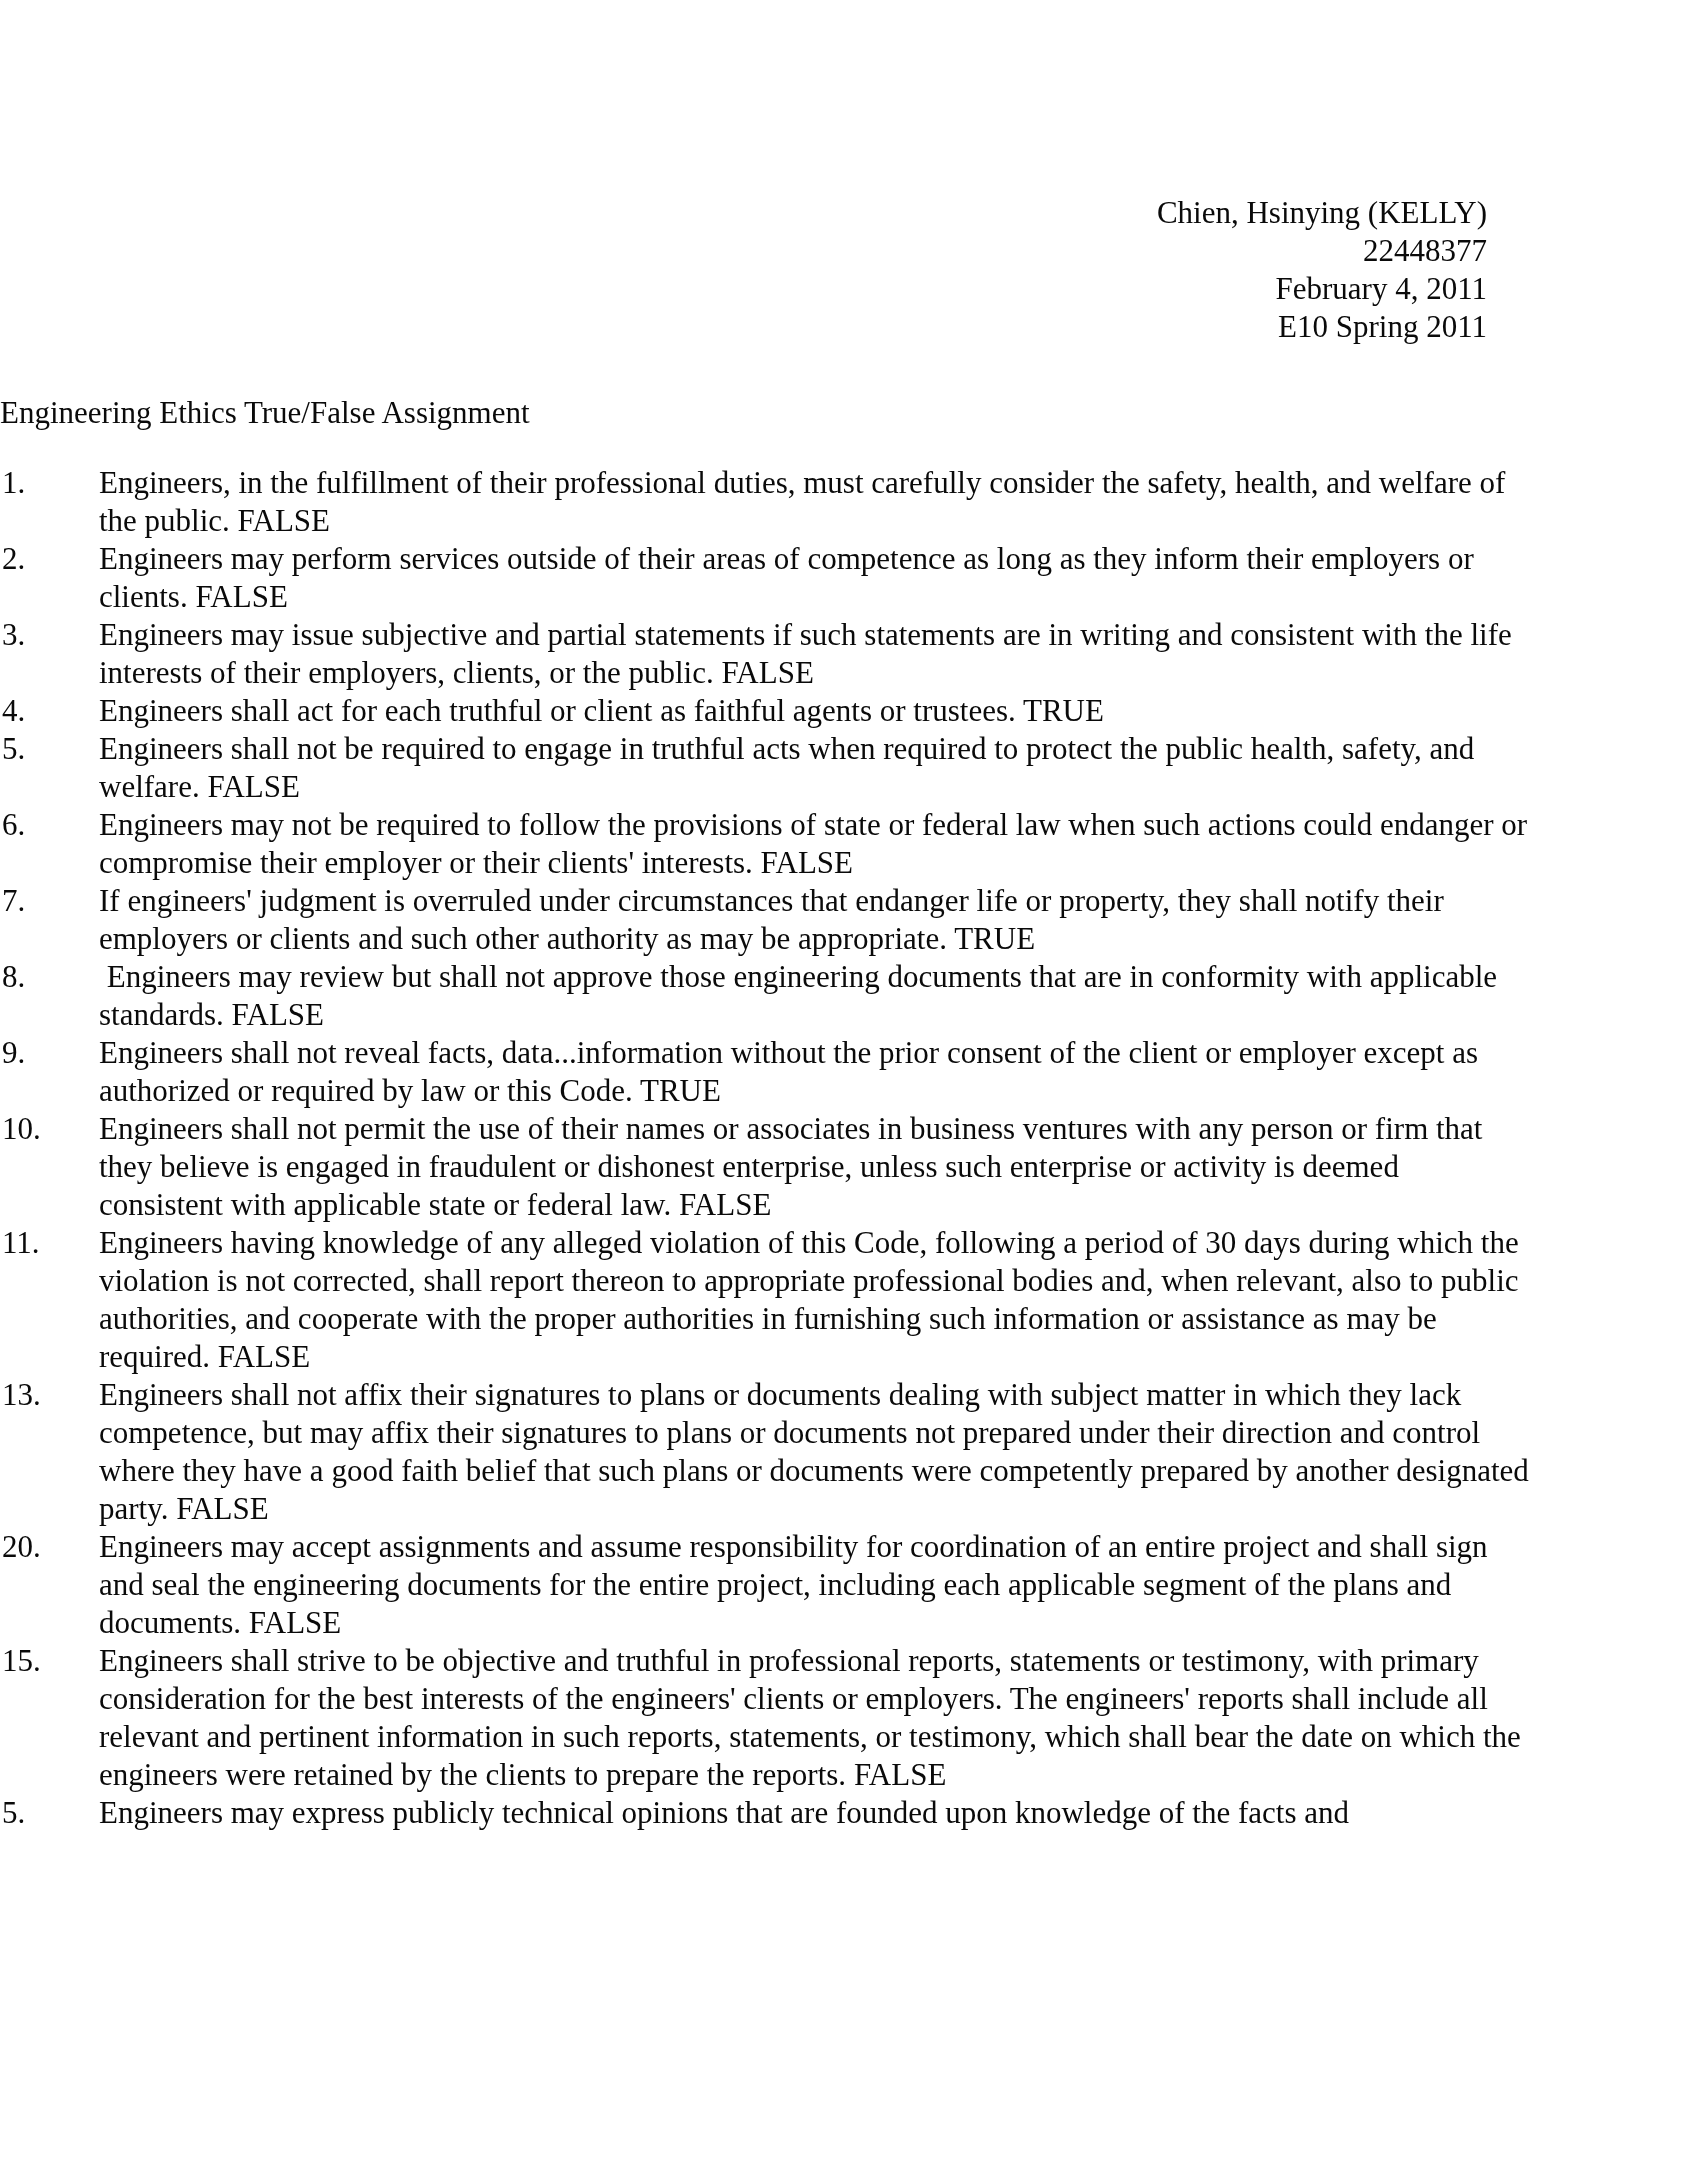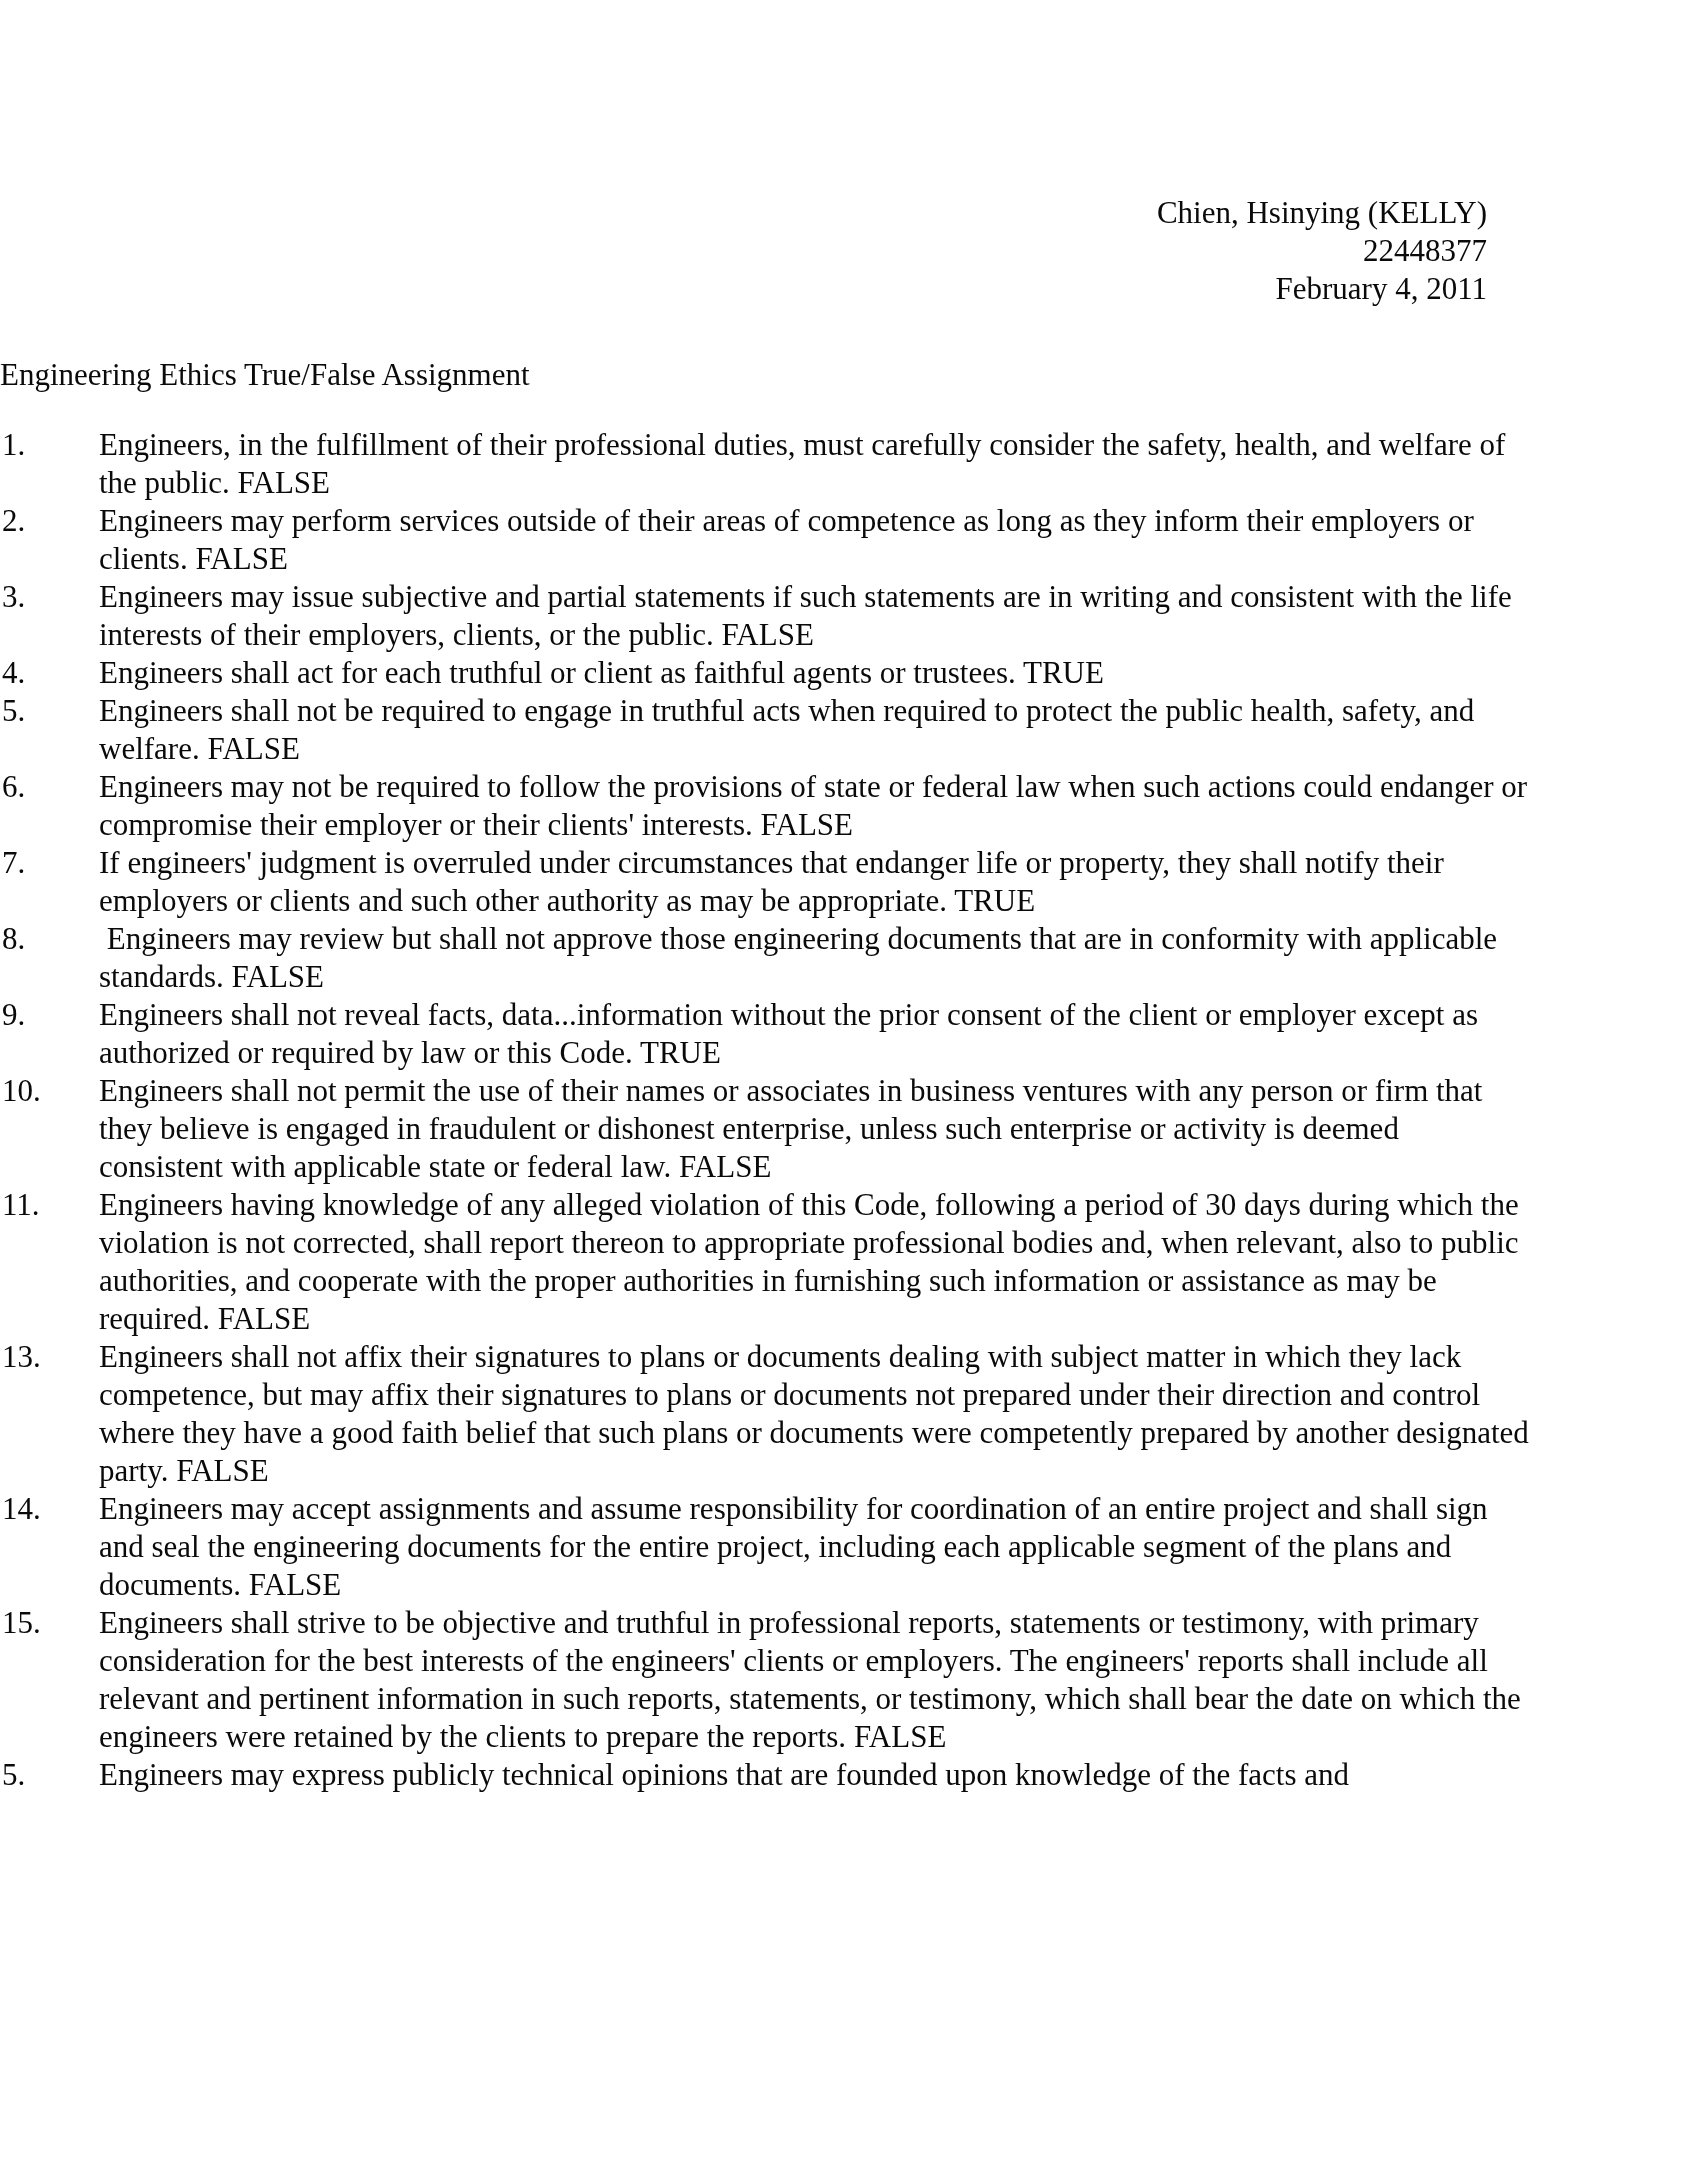"E10 Spring 2011" div { html: none -> <div>E10 Spring 2011</div> }
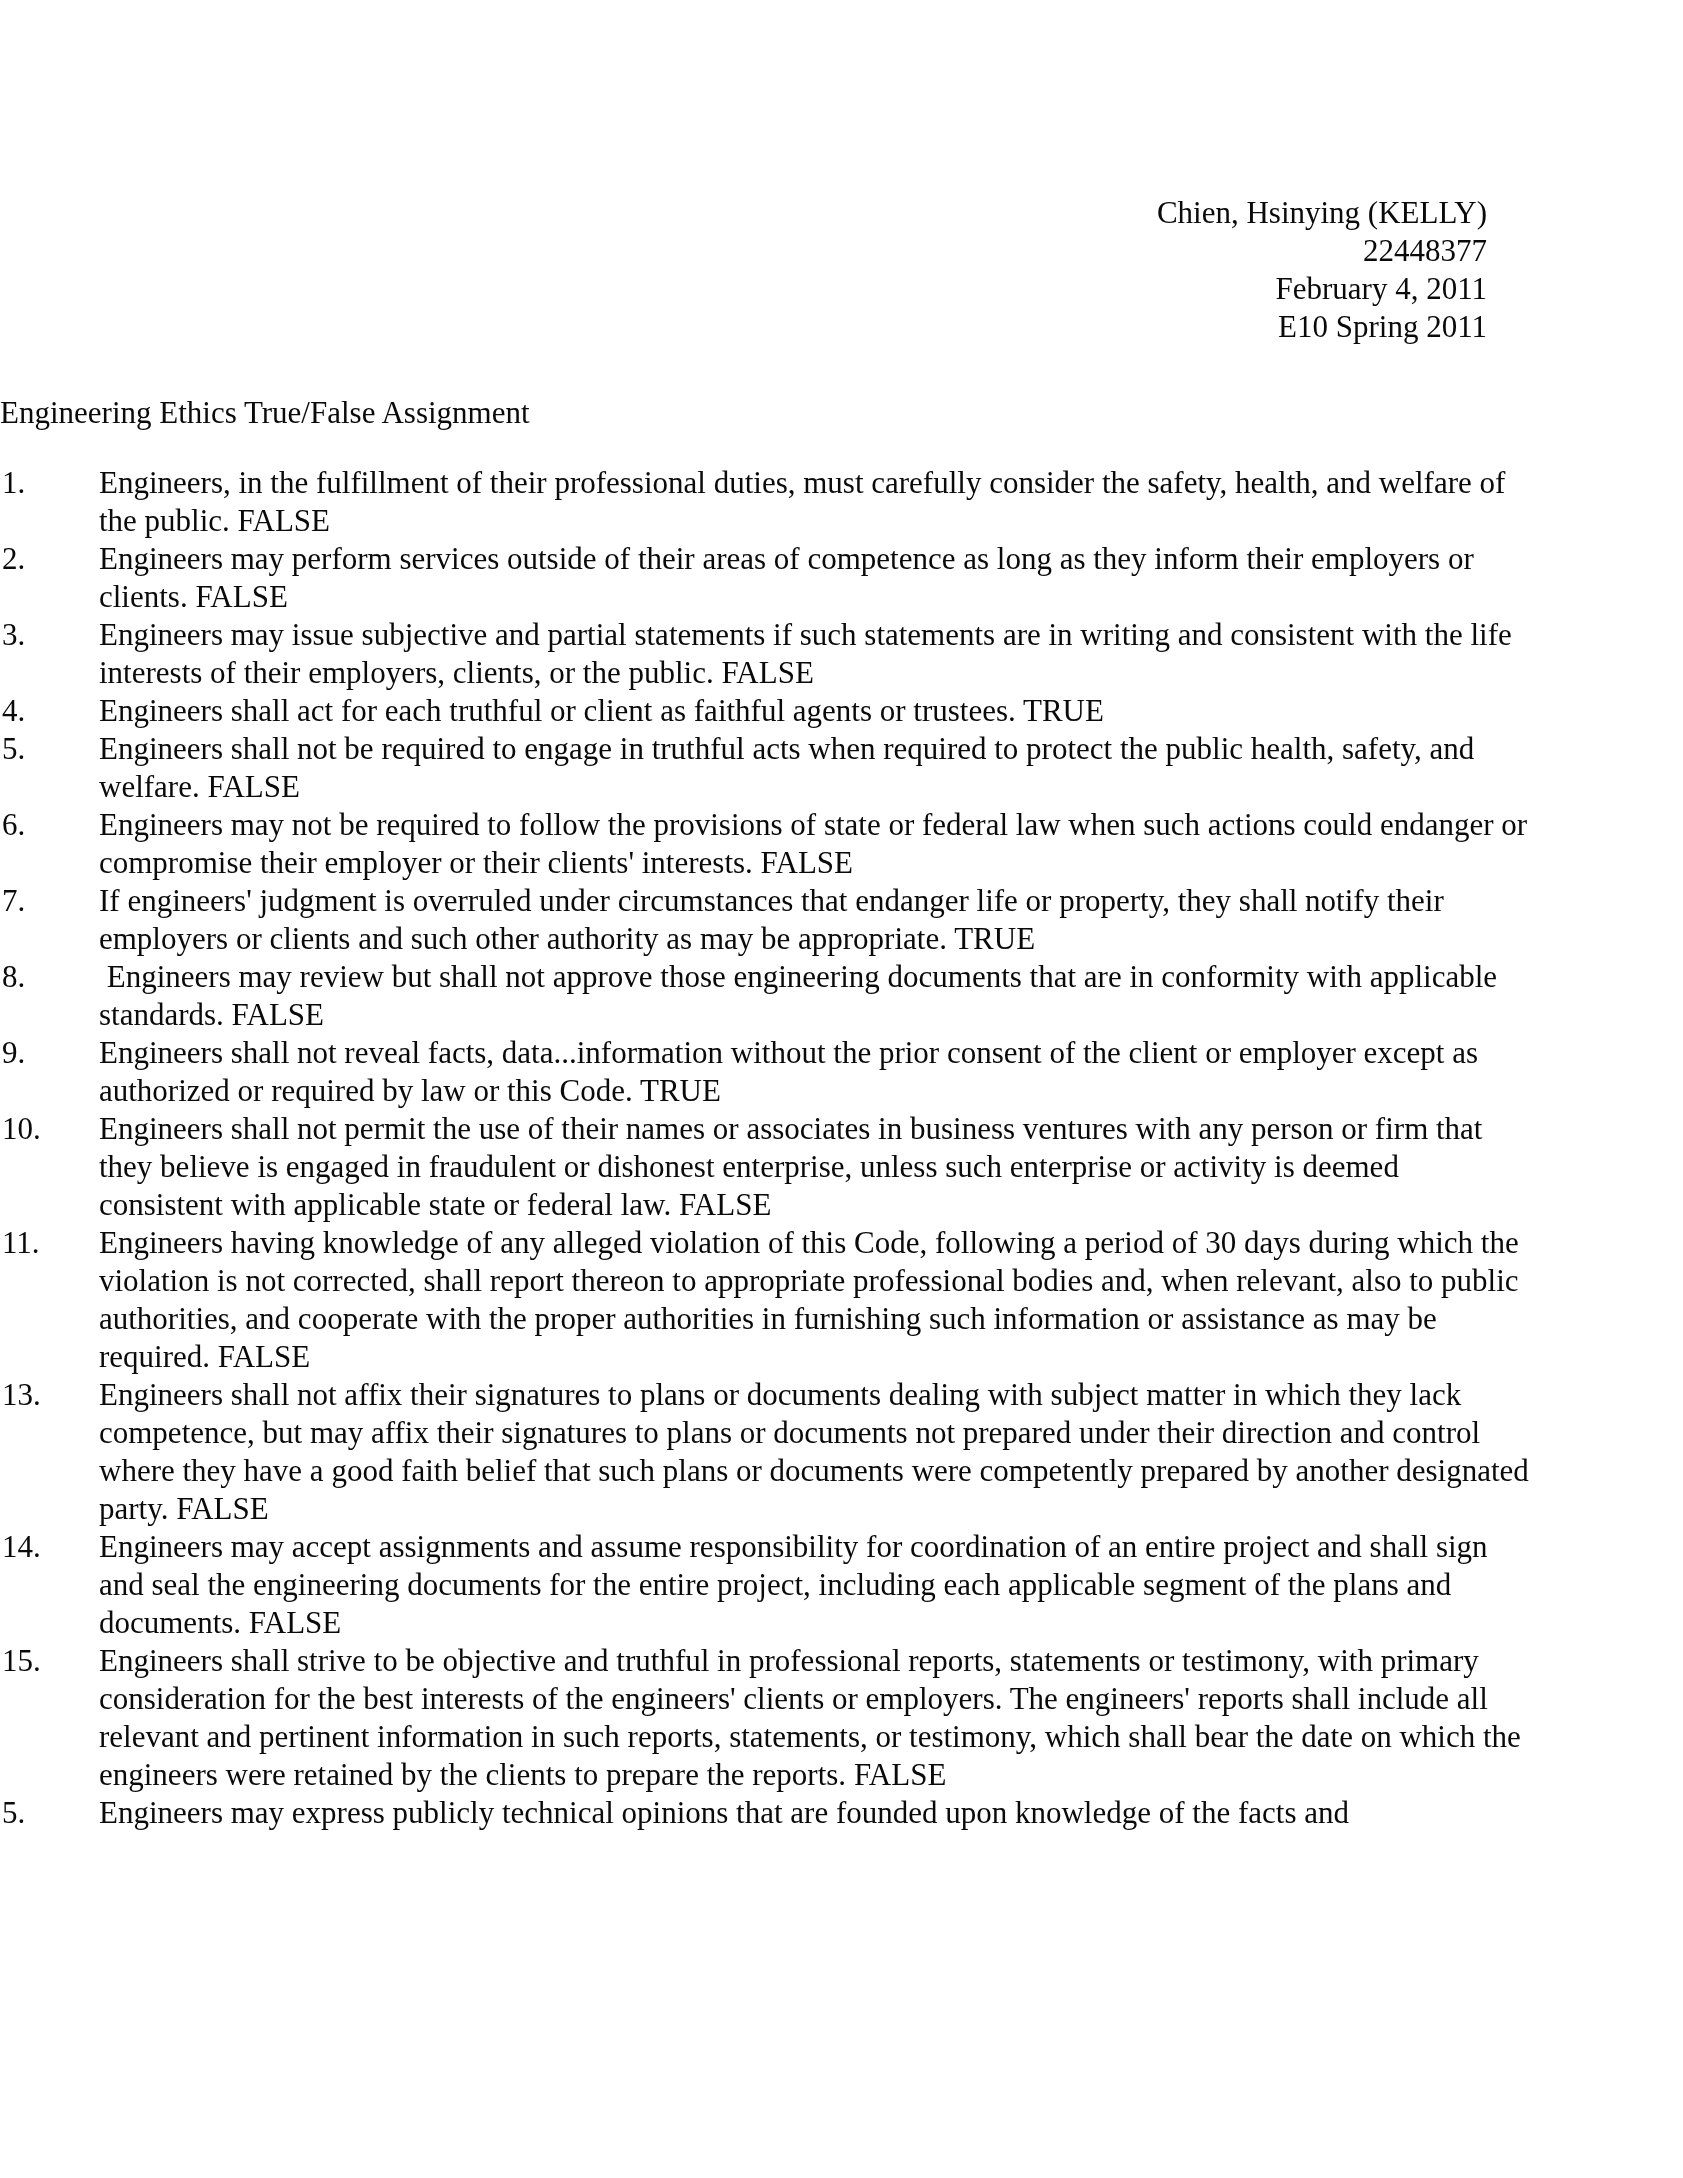"14." span.num { text: 14 -> 20 }
